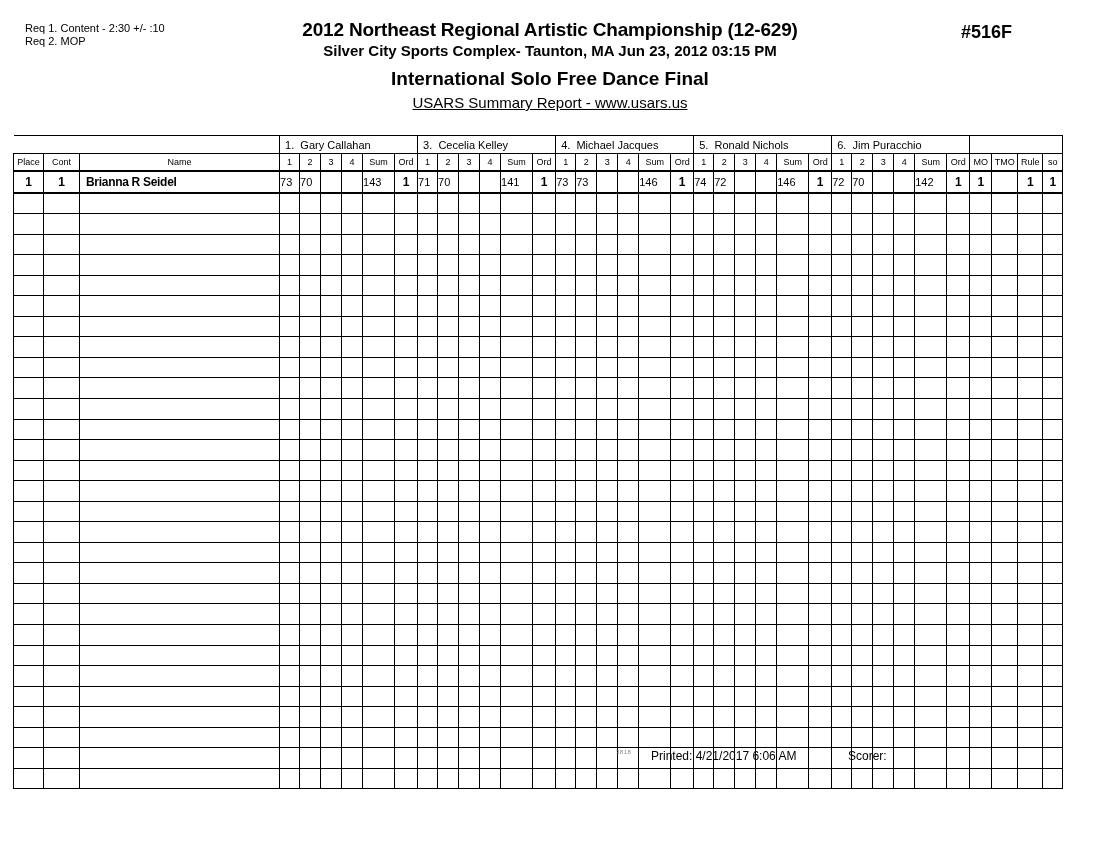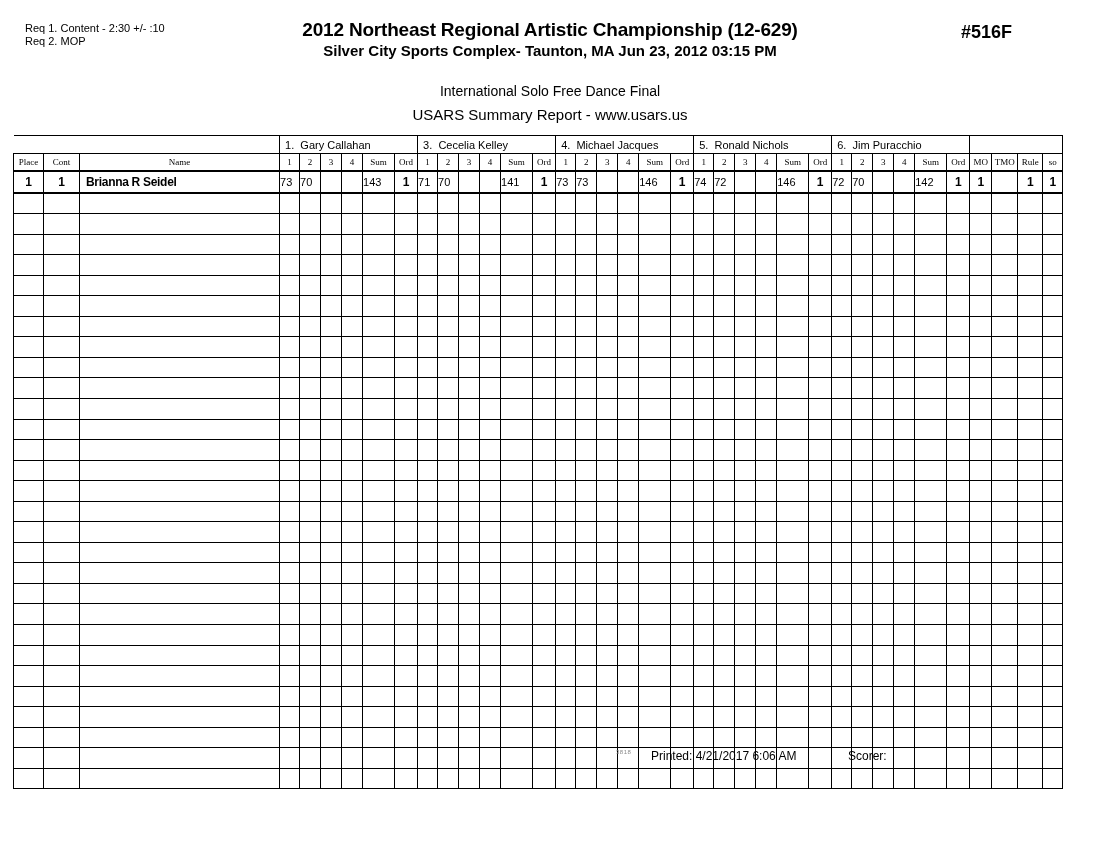"International Solo Free Dance Final" #title-event { font-size: 14px -> 19px; font-weight: normal -> bold; margin-top: 18px -> 6px }
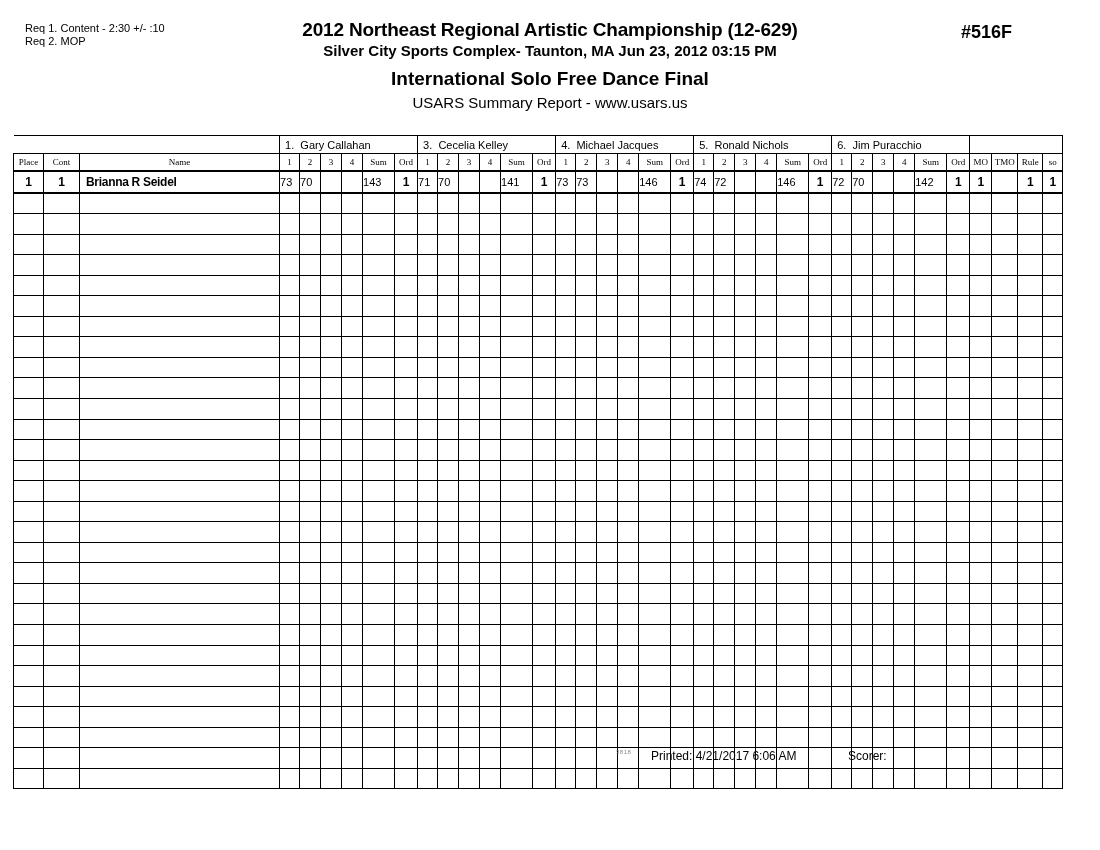"USARS Summary Report - www.usars.us" #title-report { text-decoration: none -> underline }
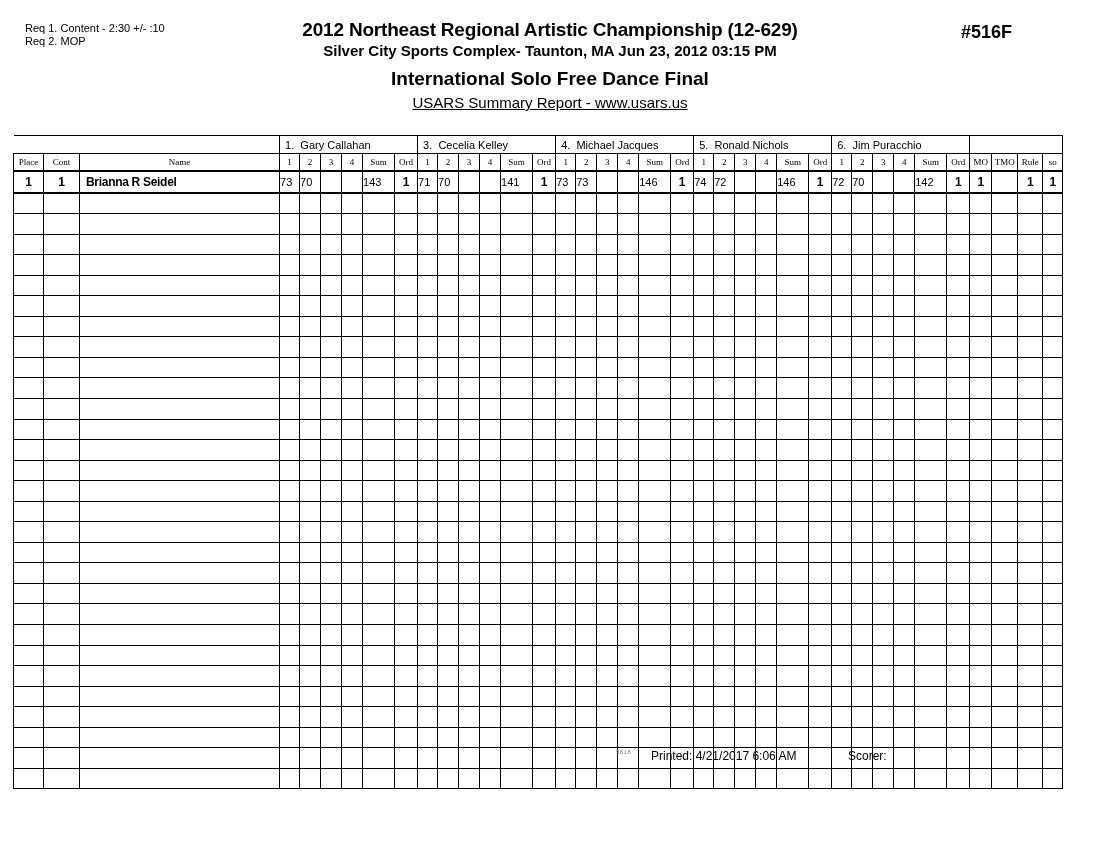"Place" tr.col-head td { font-family: Liberation Serif, serif -> none }
